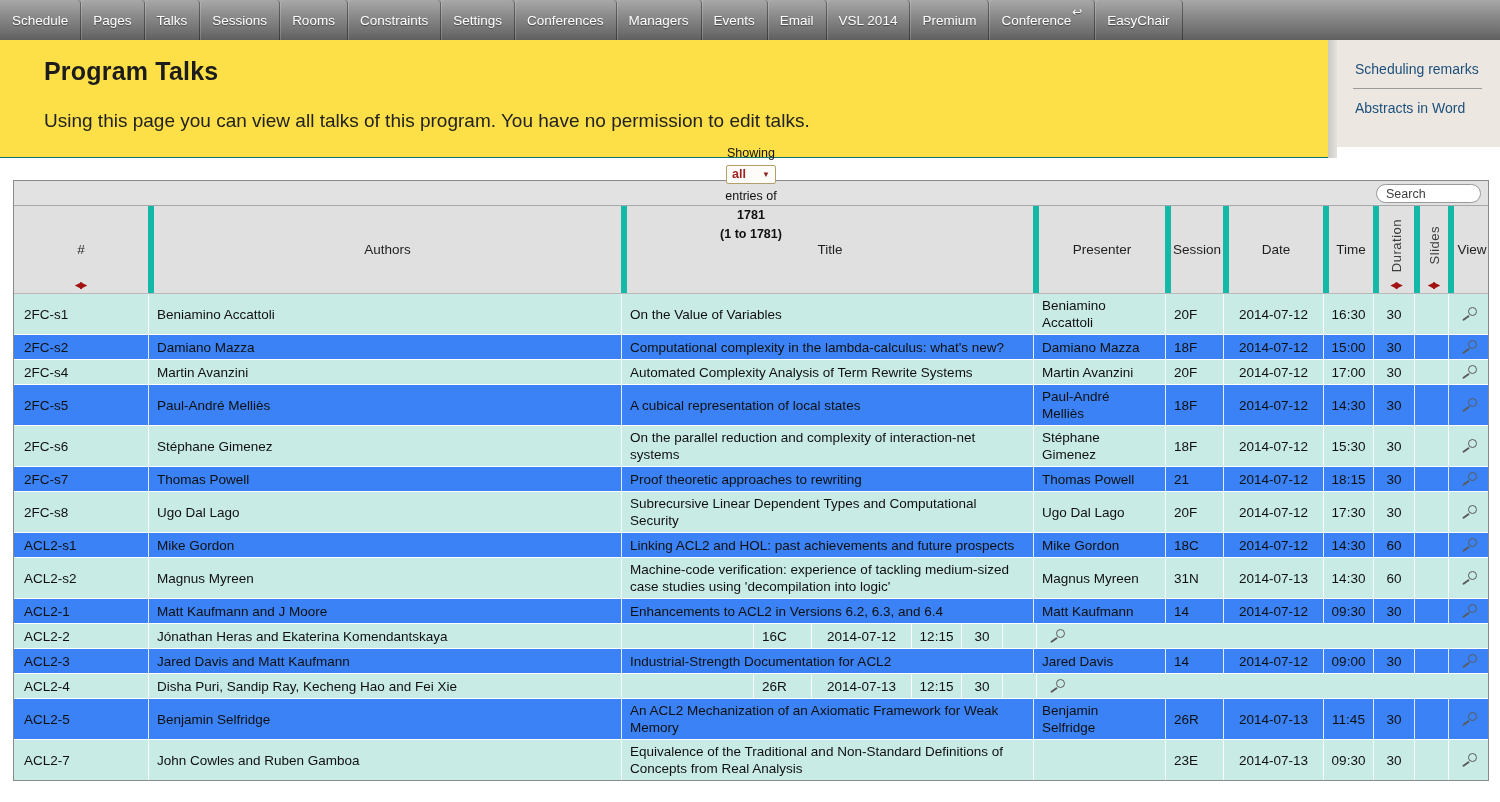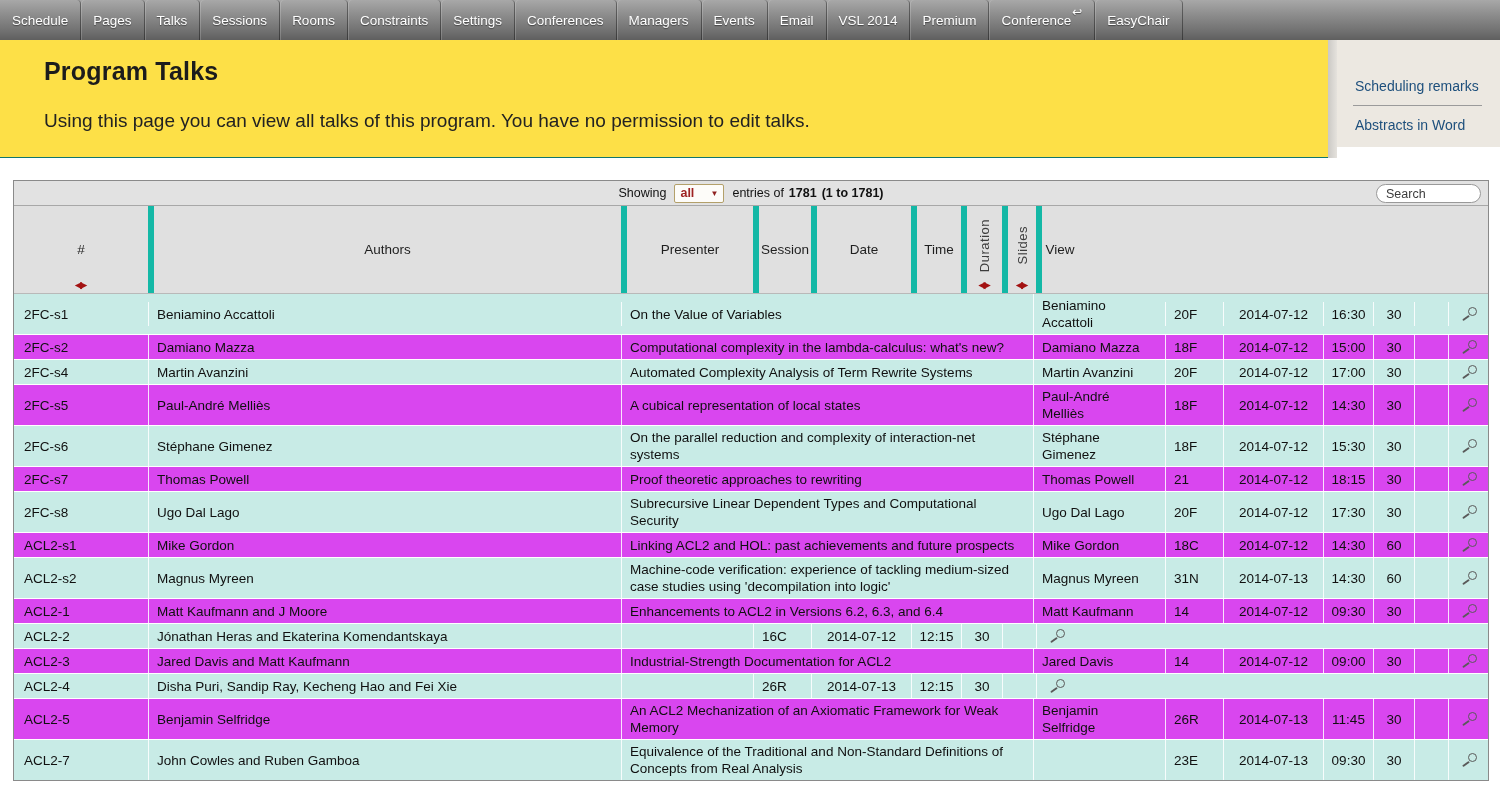"Scheduling remarks" .side-panel { padding-top: 36px -> 19px }
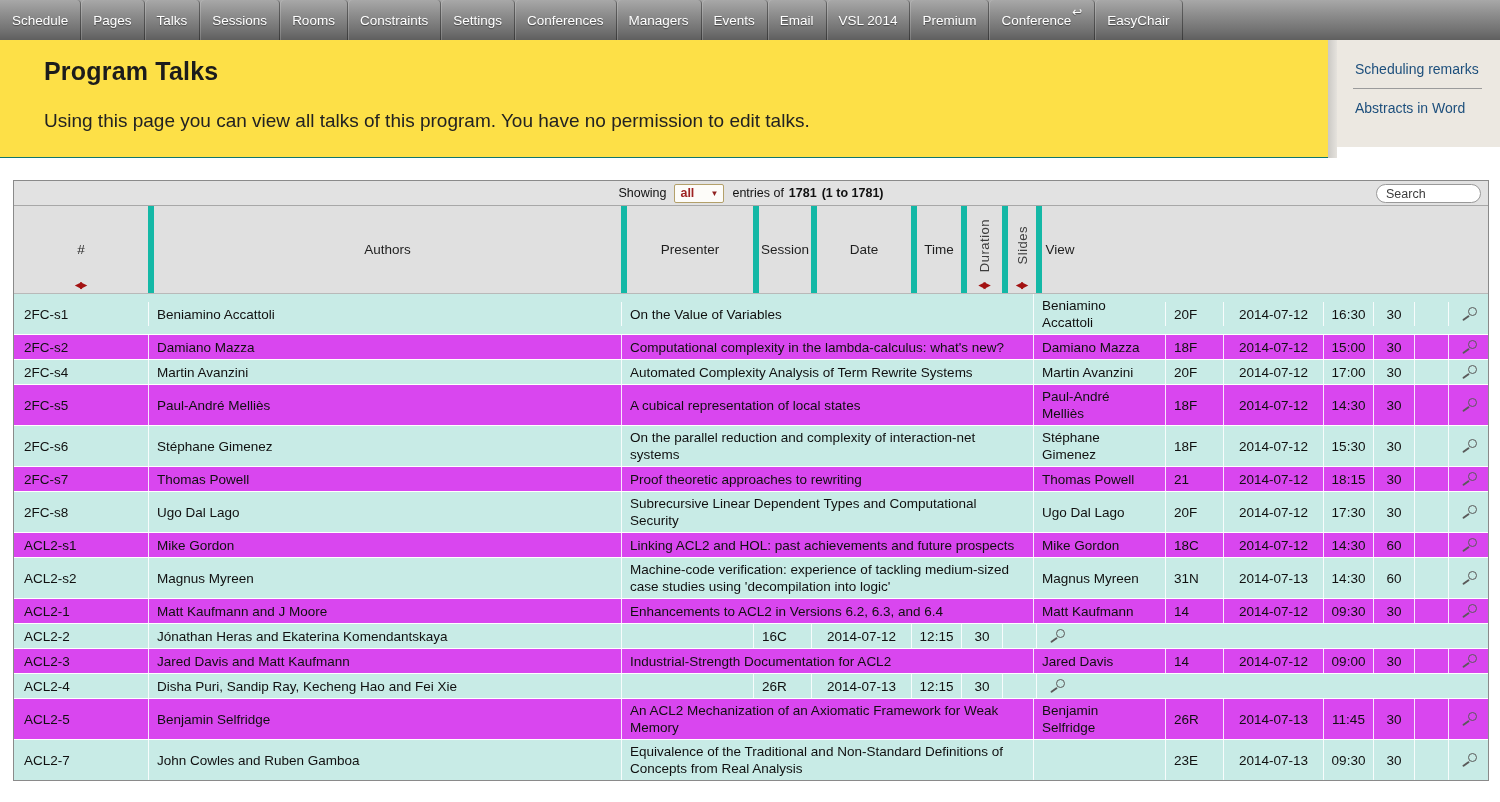"Showing" .toolbar-center { flex-direction: none -> column }
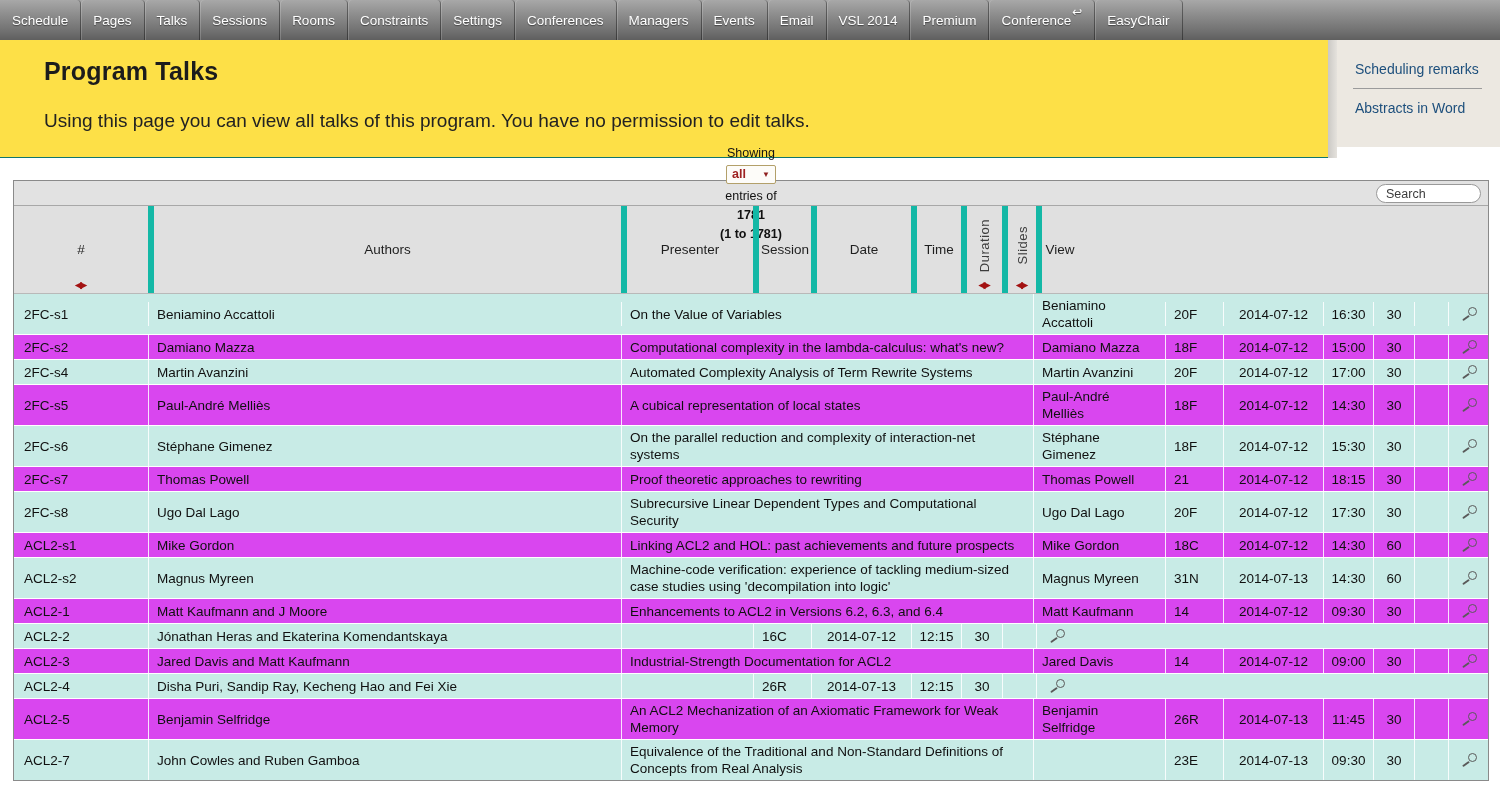"Title" div.hcell { html: none -> <div> <div>Title</div> </div> }
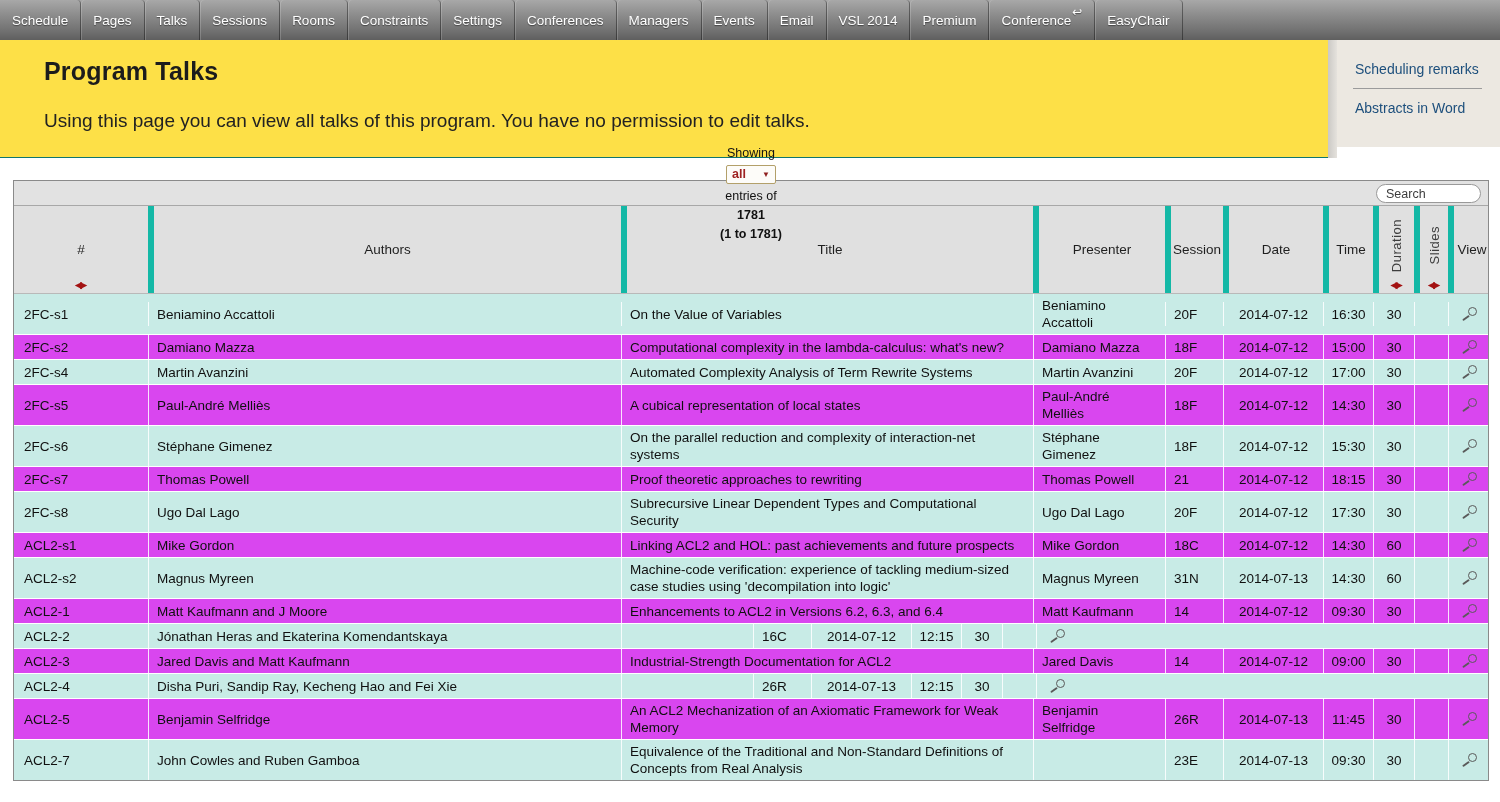"2FC-s1" .trow:first-child { align-items: center -> none }
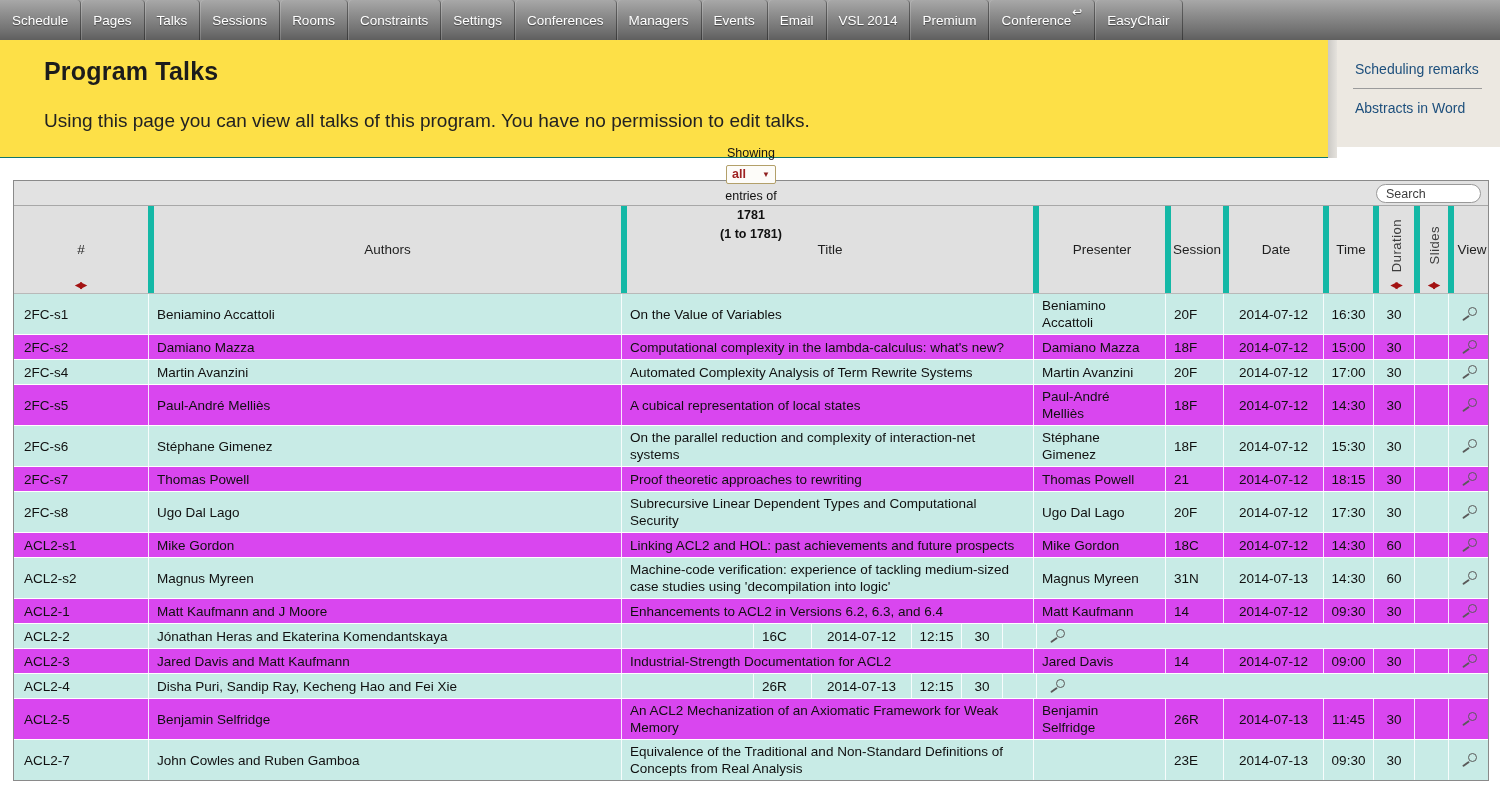"2FC-s2" .row-light { background: #d946ef -> #3b82f6 }
